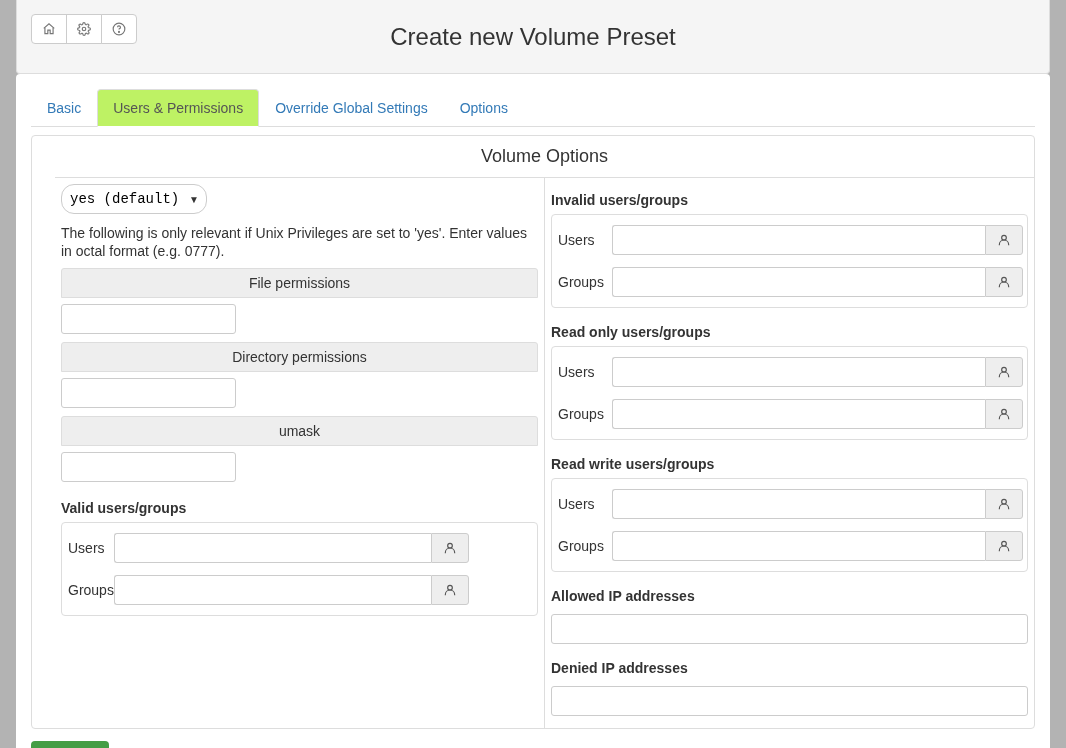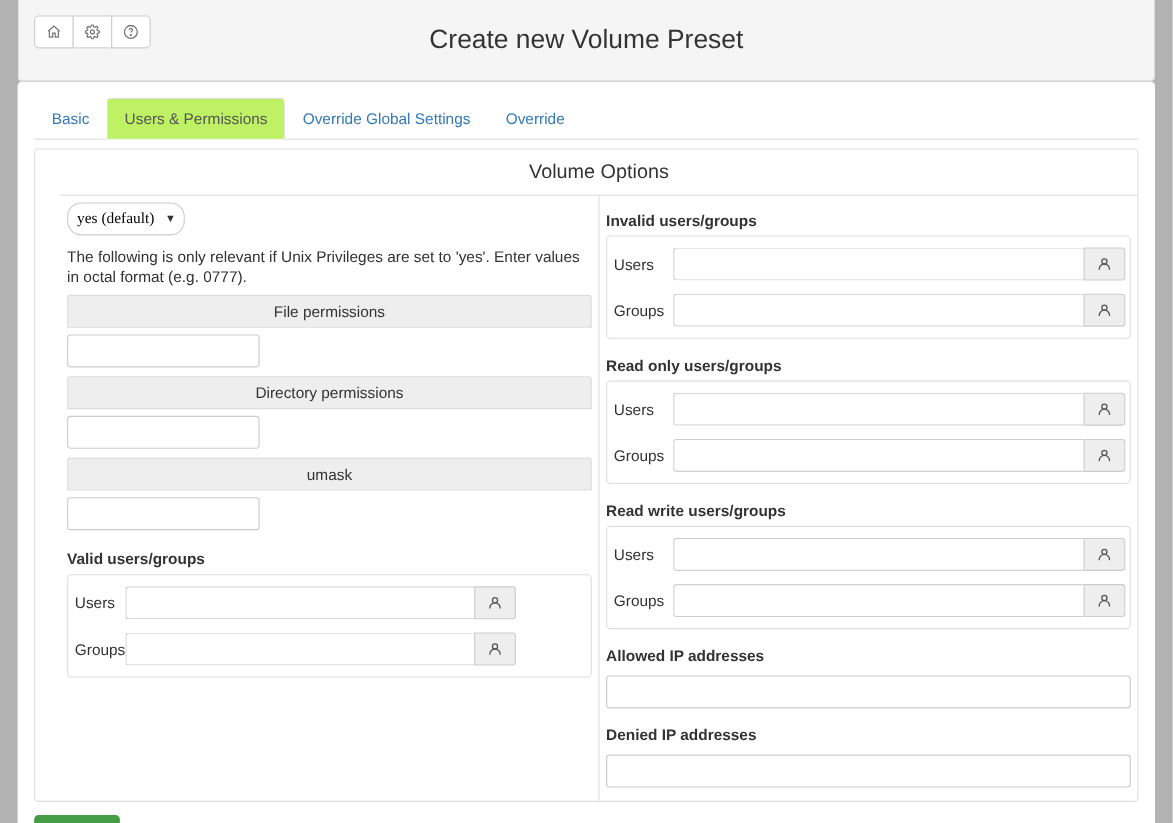"Override" div.tab { text: Override -> Options }
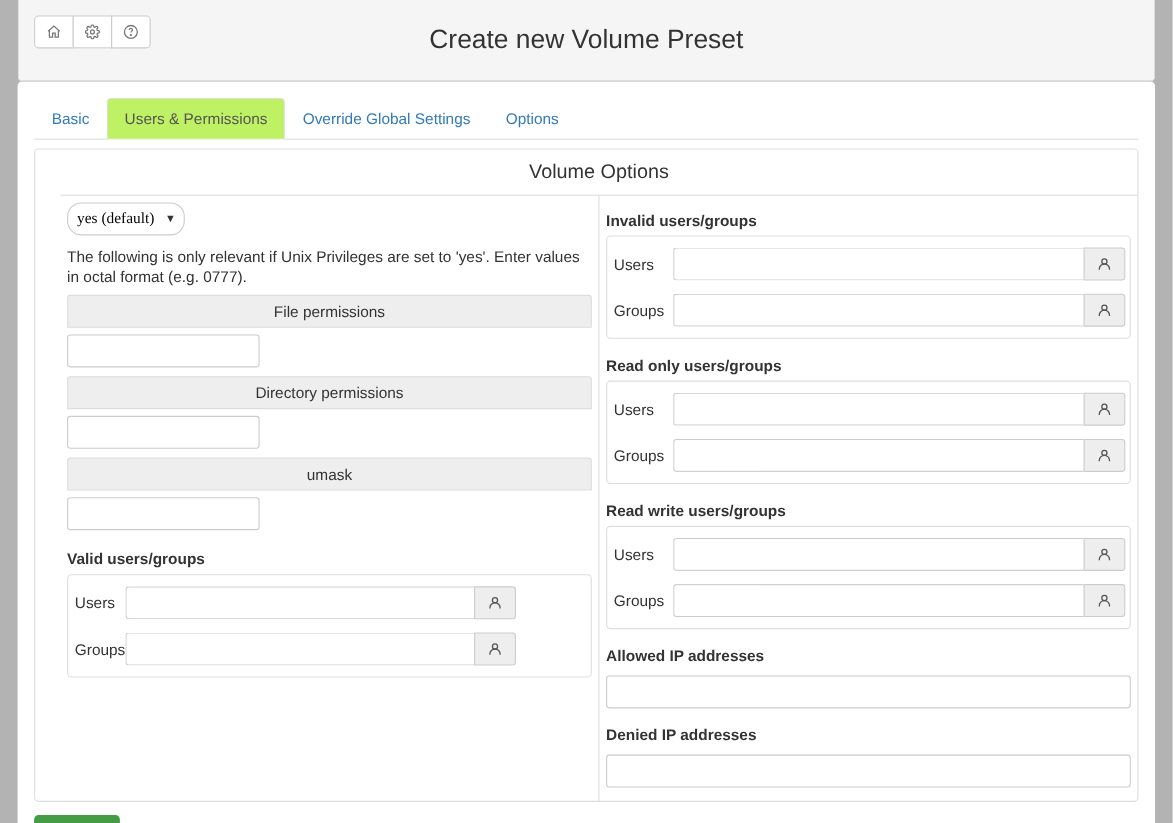"yes (default)" .select-wrap select { font-family: Liberation Serif, serif -> Liberation Mono, monospace }
